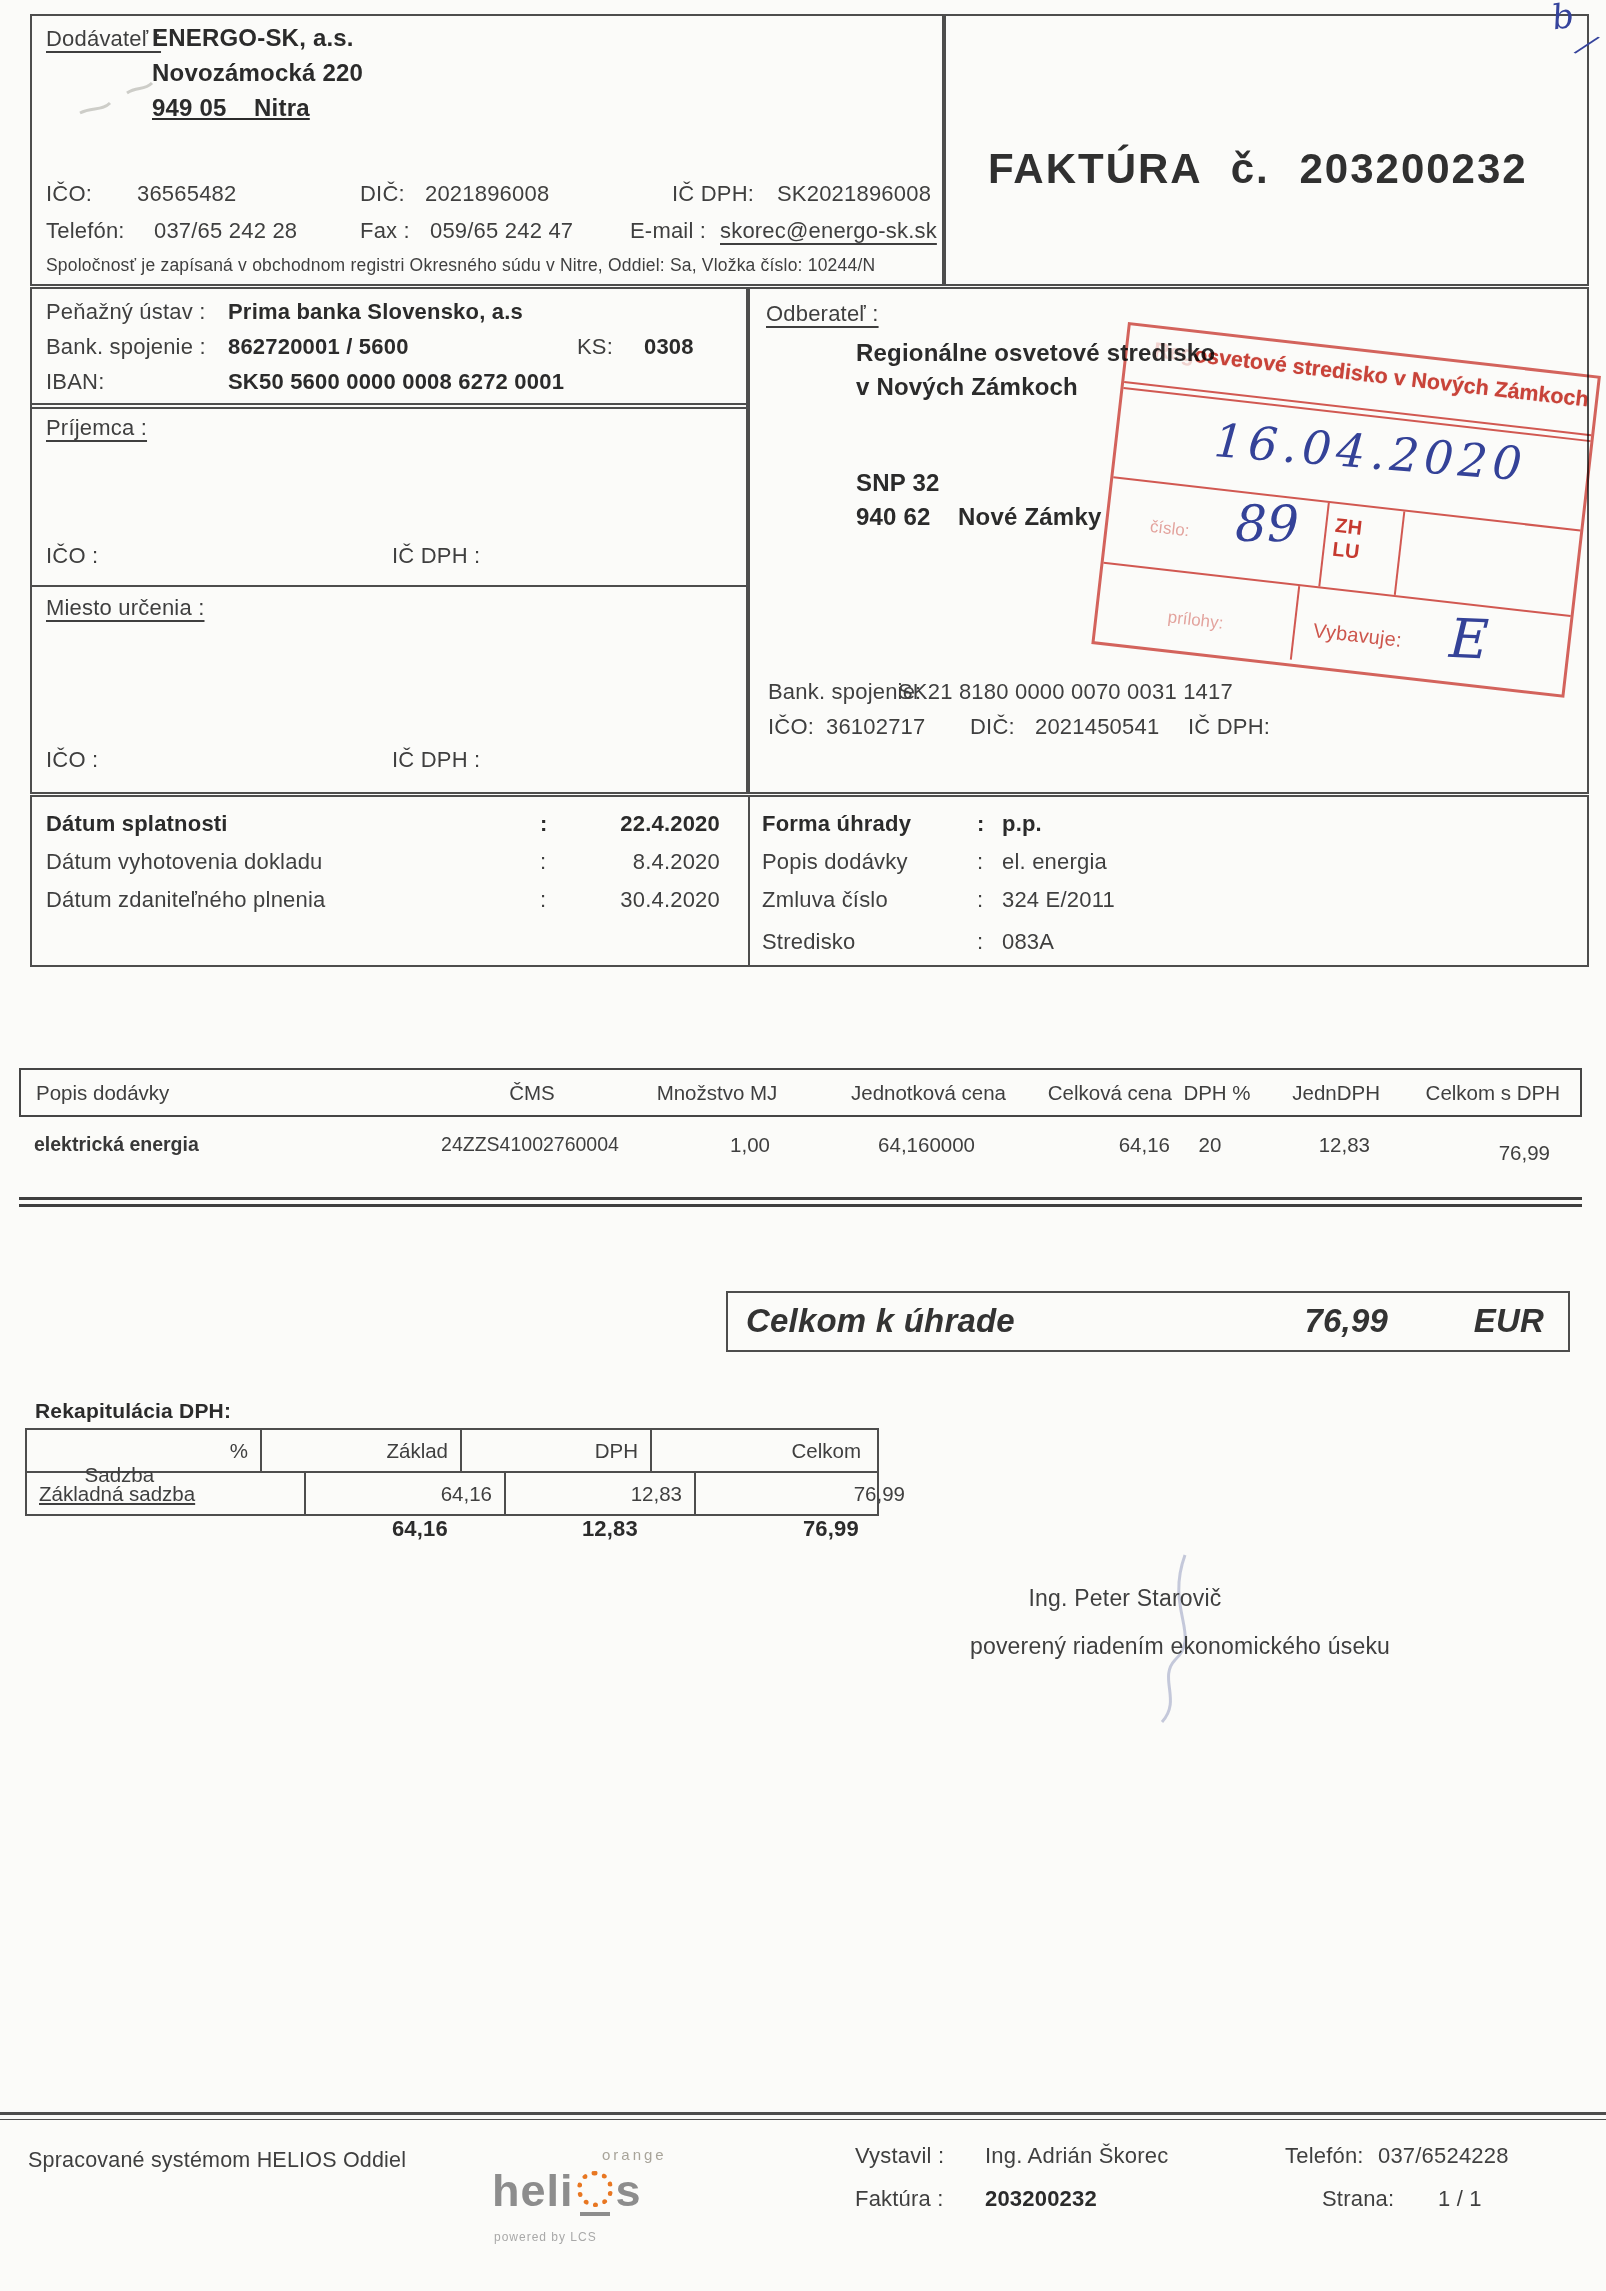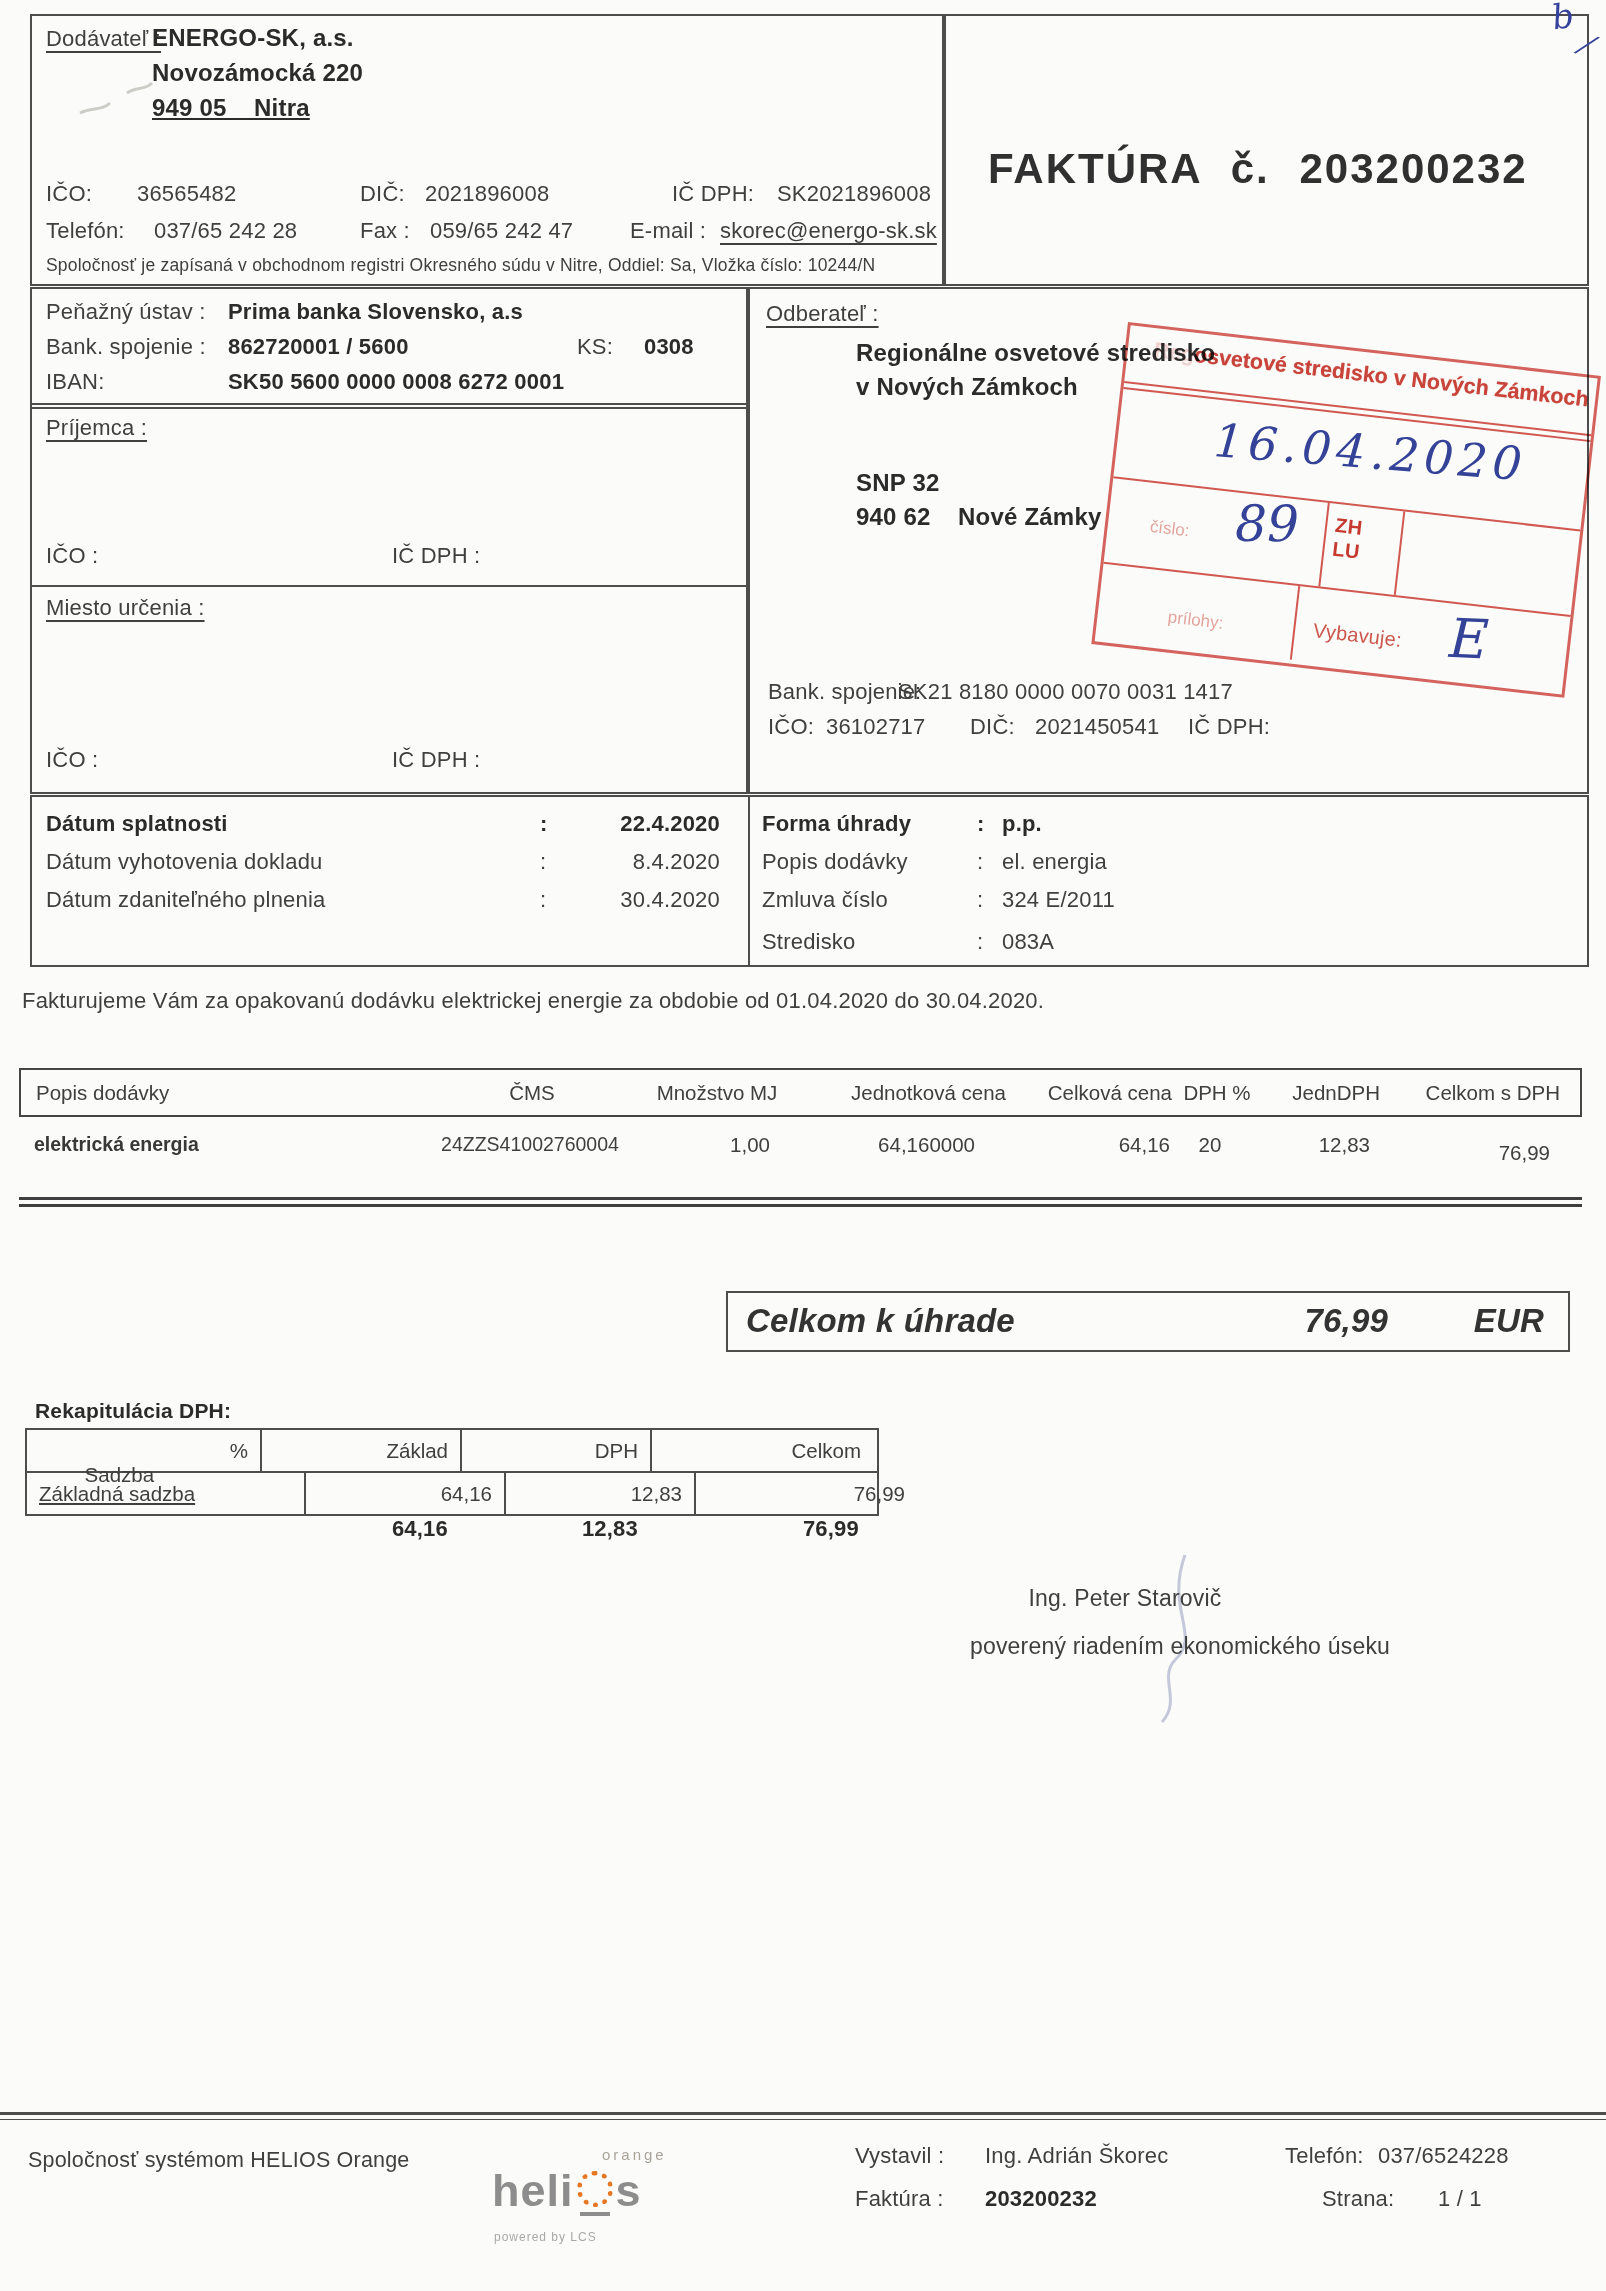"Fakturujeme Vám za opakovanú dodávku" div.t { html: <div>Fakturujeme Vám za opakovanú dodávku elektrickej energie za obdobie od 01.04.2020 do 30.04.2020.</div> -> none }
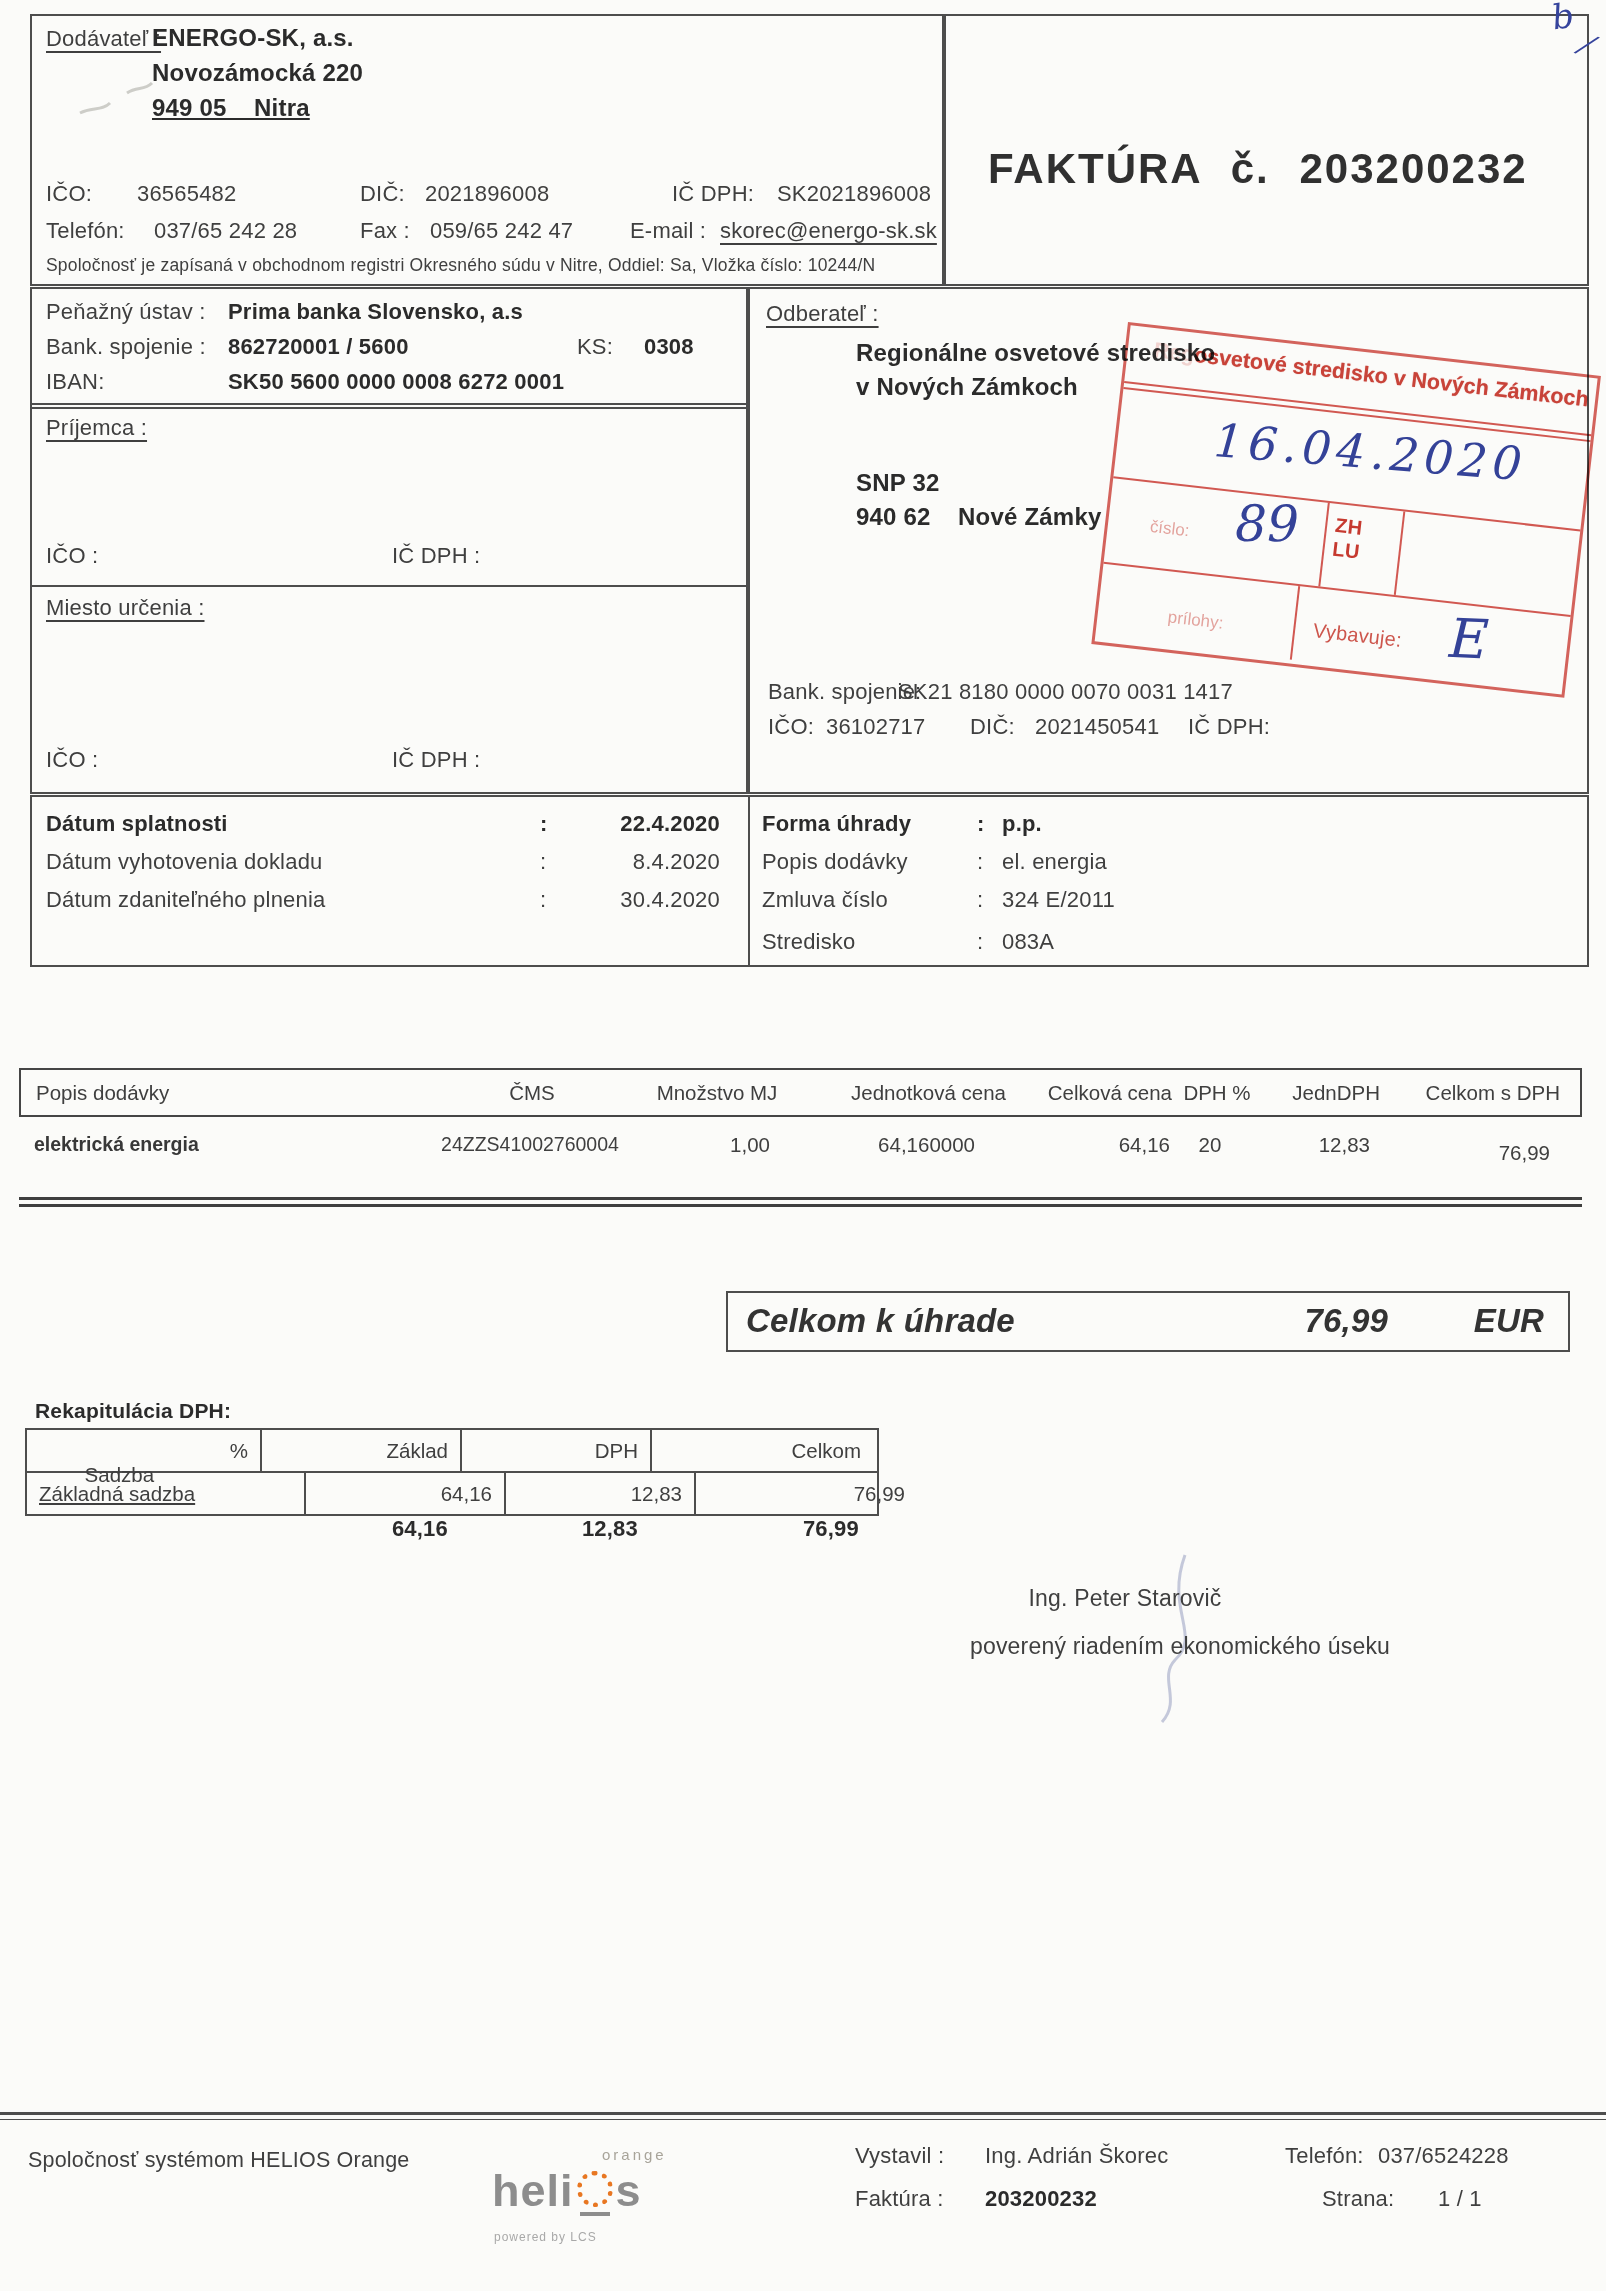"Spoločnosť systémom HELIOS Orange" div.t { text: Spoločnosť systémom HELIOS Orange -> Spracované systémom HELIOS Oddiel }
